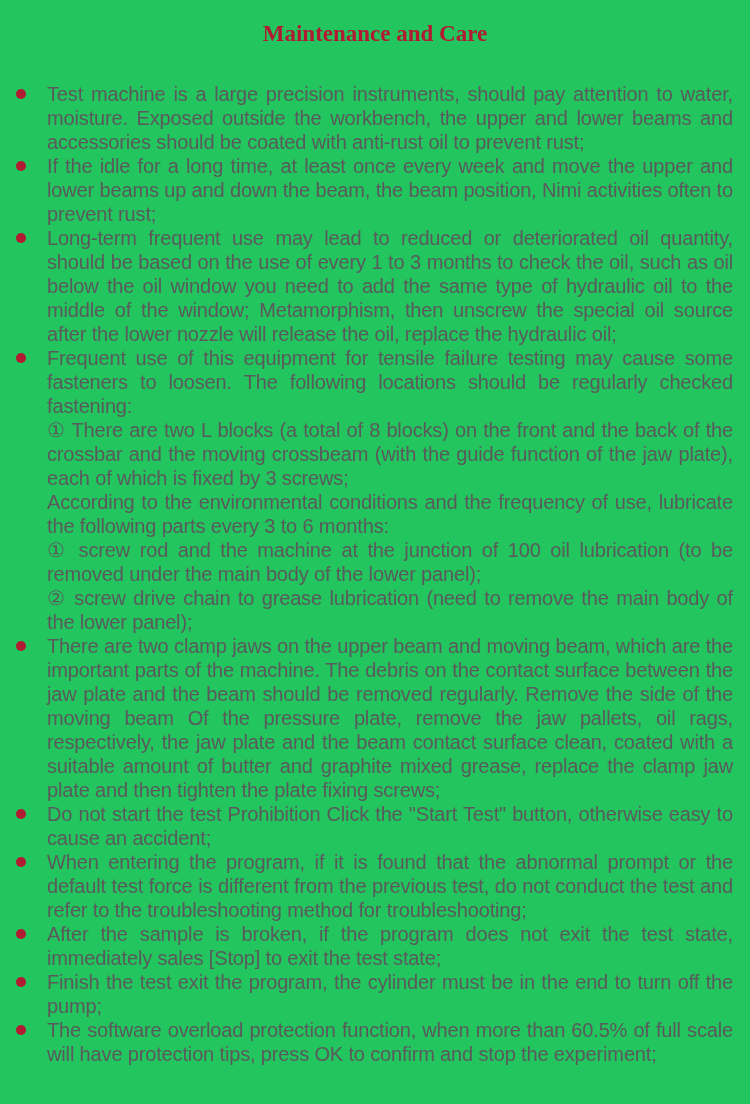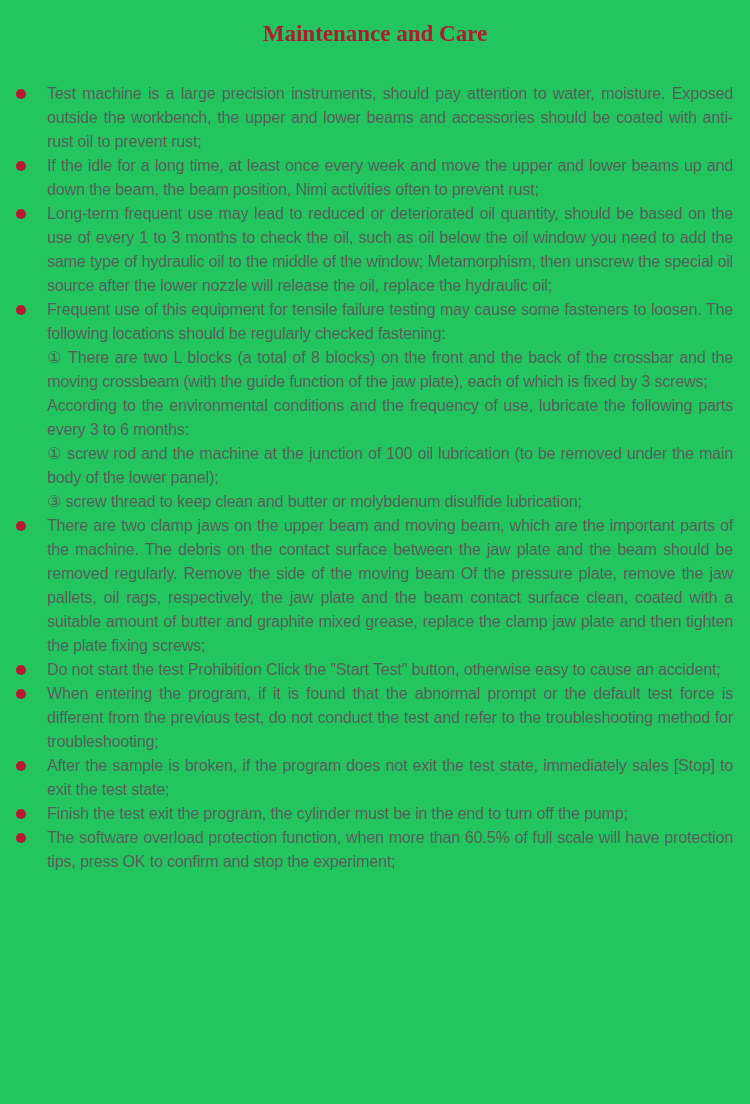"Test machine is a large" .item-text .para { font-size: 16px -> 20px }
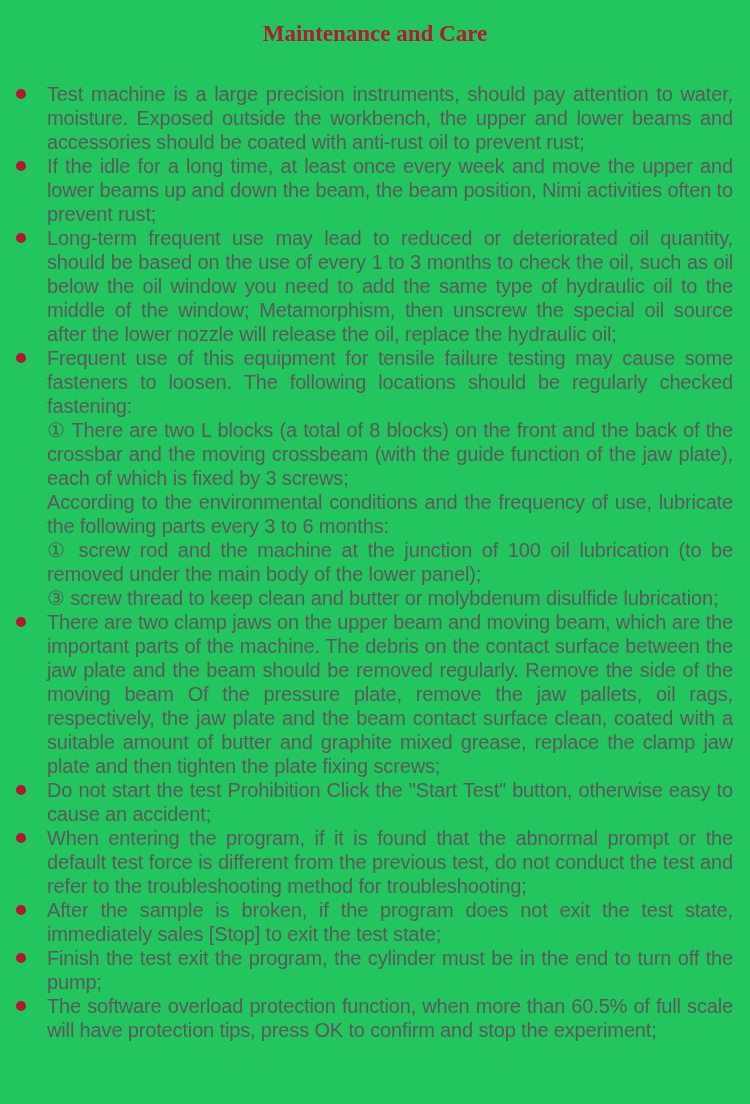"② screw drive chain to" div.para { html: none -> <div>② screw drive chain to grease lubrication (need to remove the main body of the lower panel);</div> }
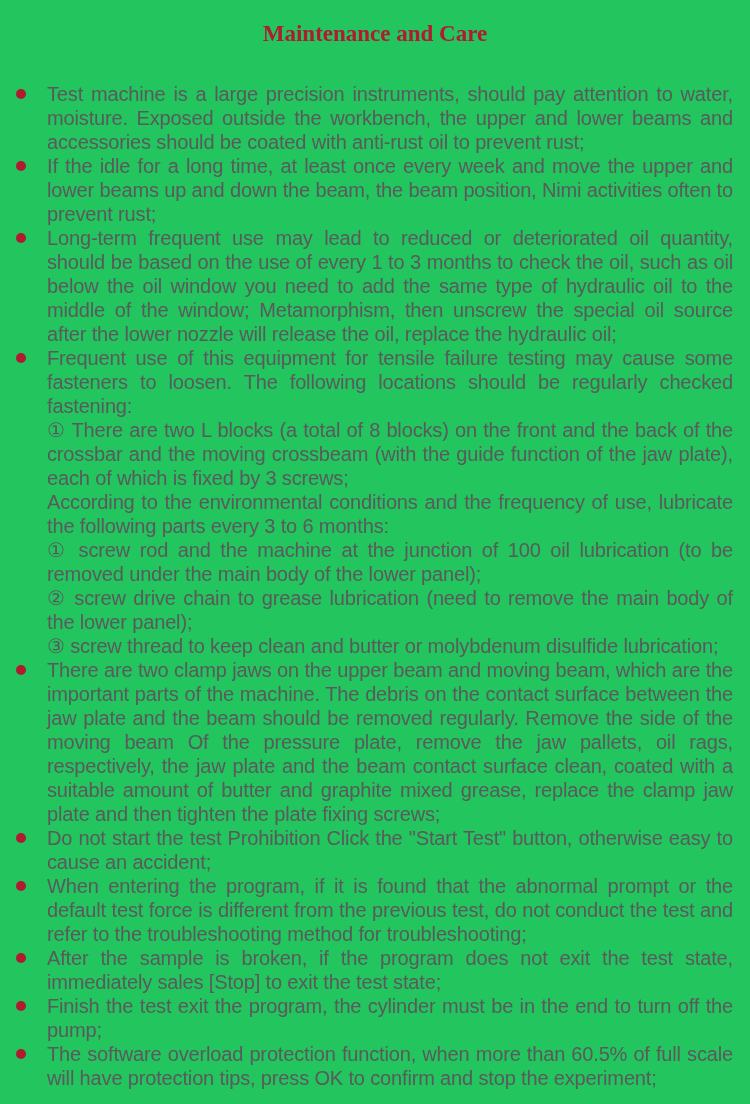"③ screw thread to keep" div.para { html: <div>③ screw thread to keep clean and butter or molybdenum disulfide lubrication;</div> -> none }
